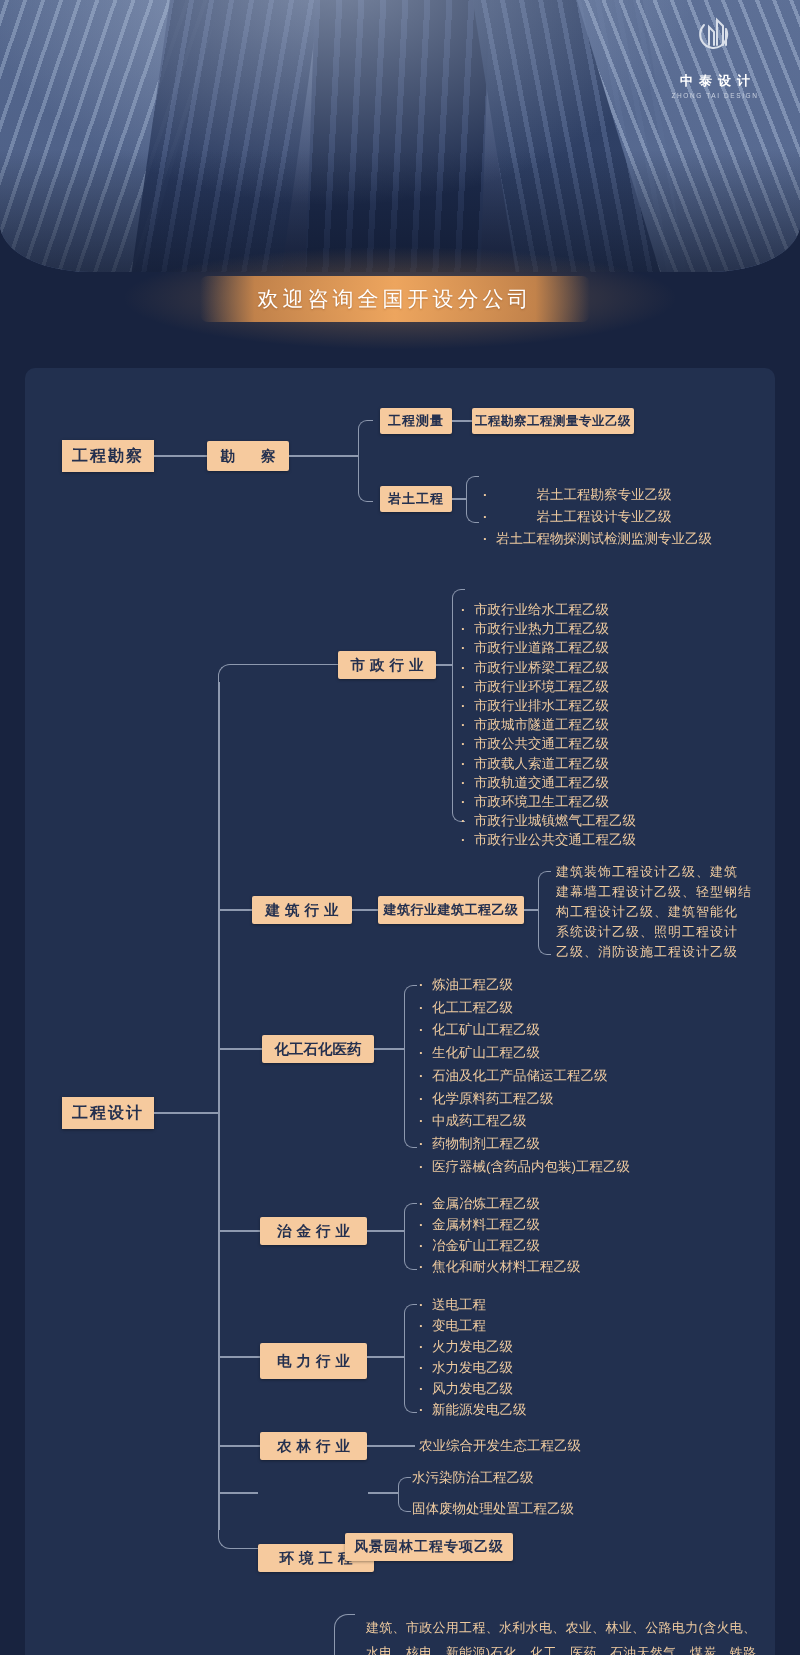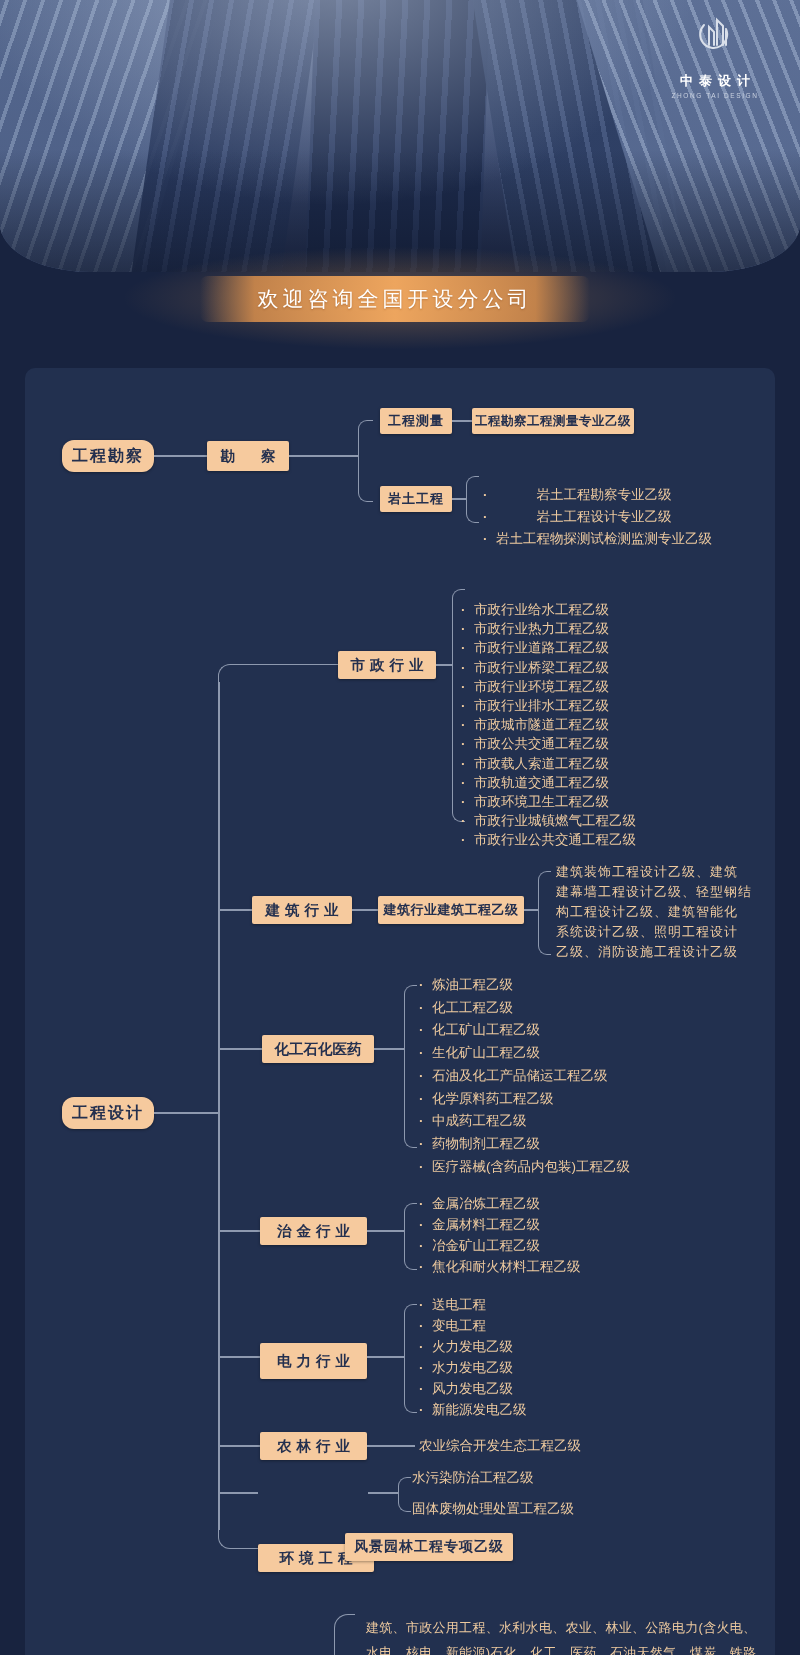"工程勘察" .root { border-radius: 12px -> 0 }
